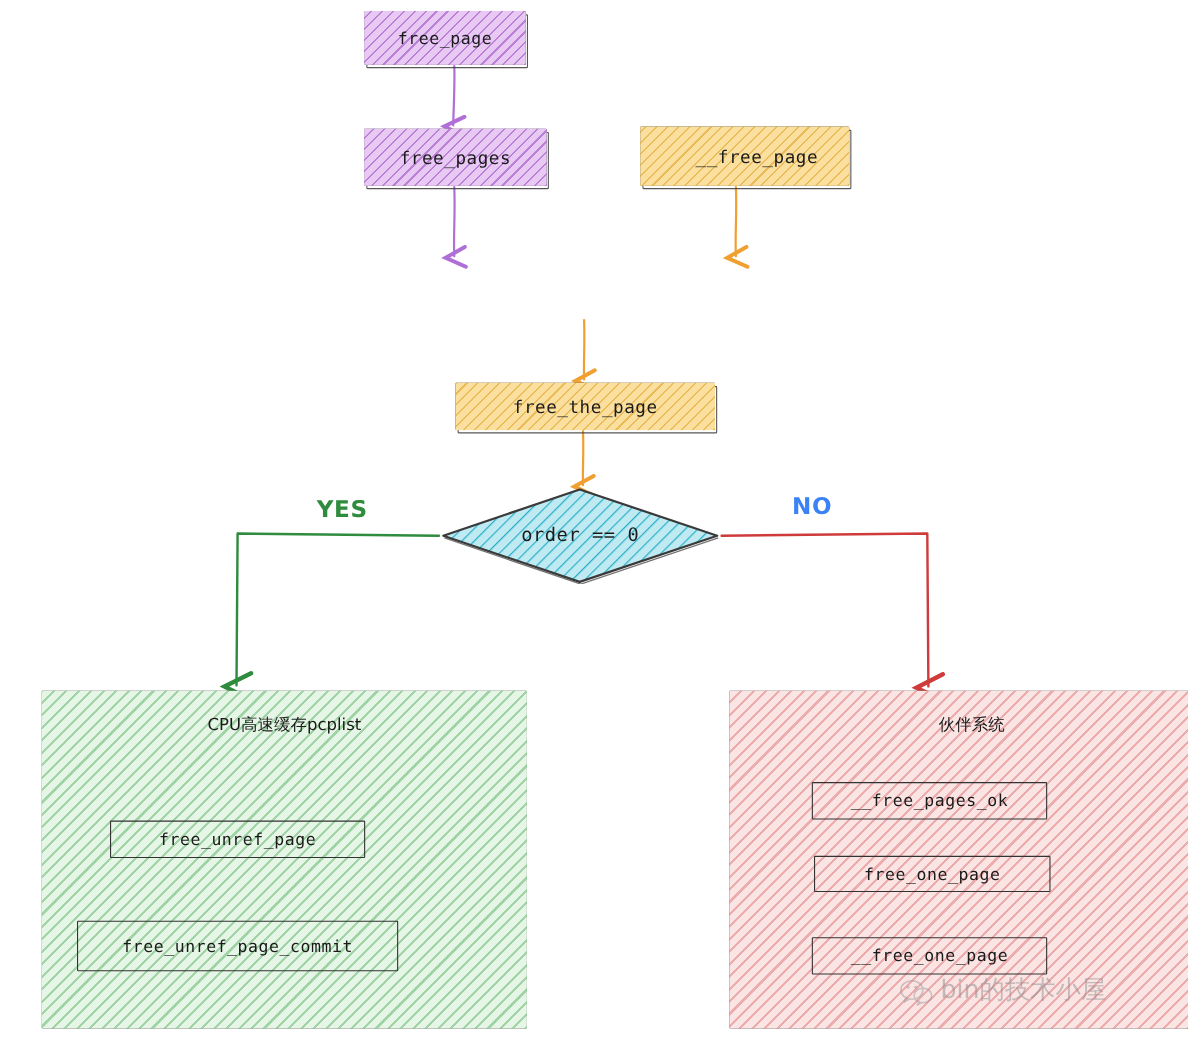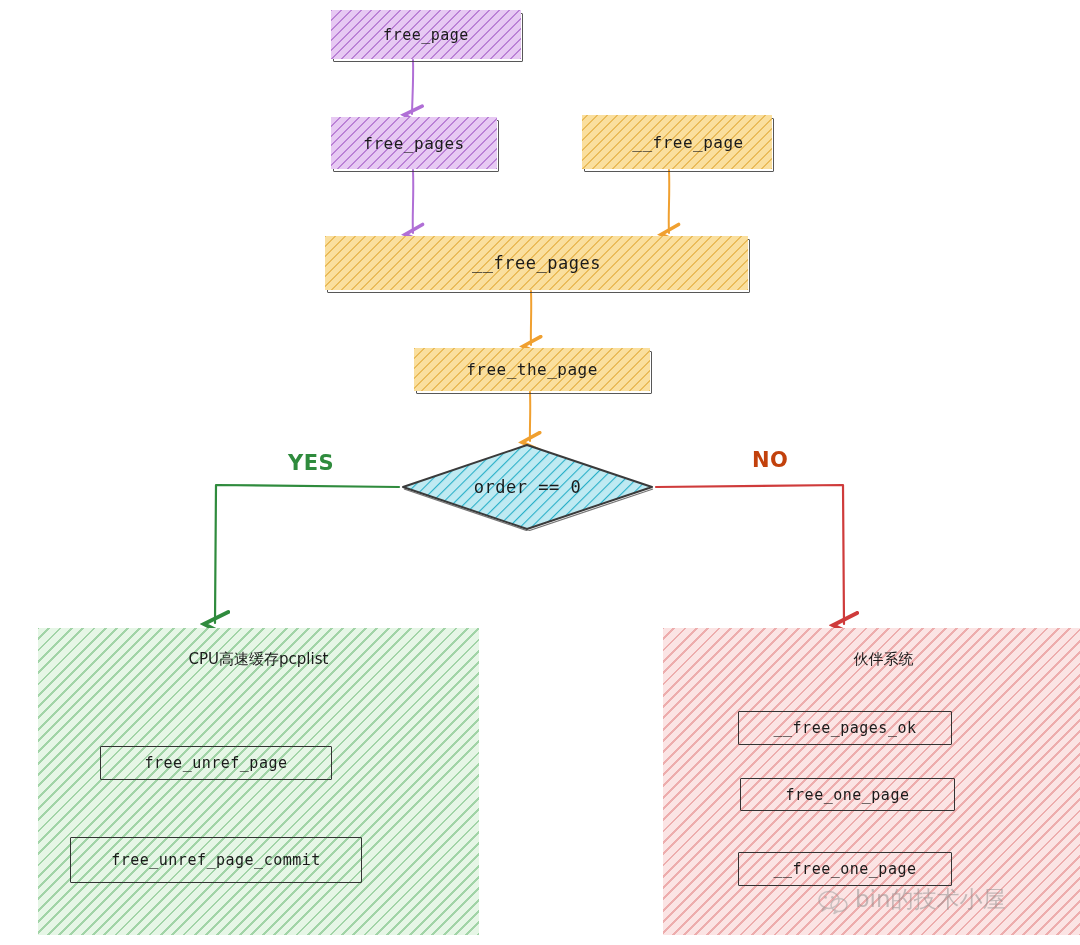"free_page" #node-free-page { width: 190px -> 147px }
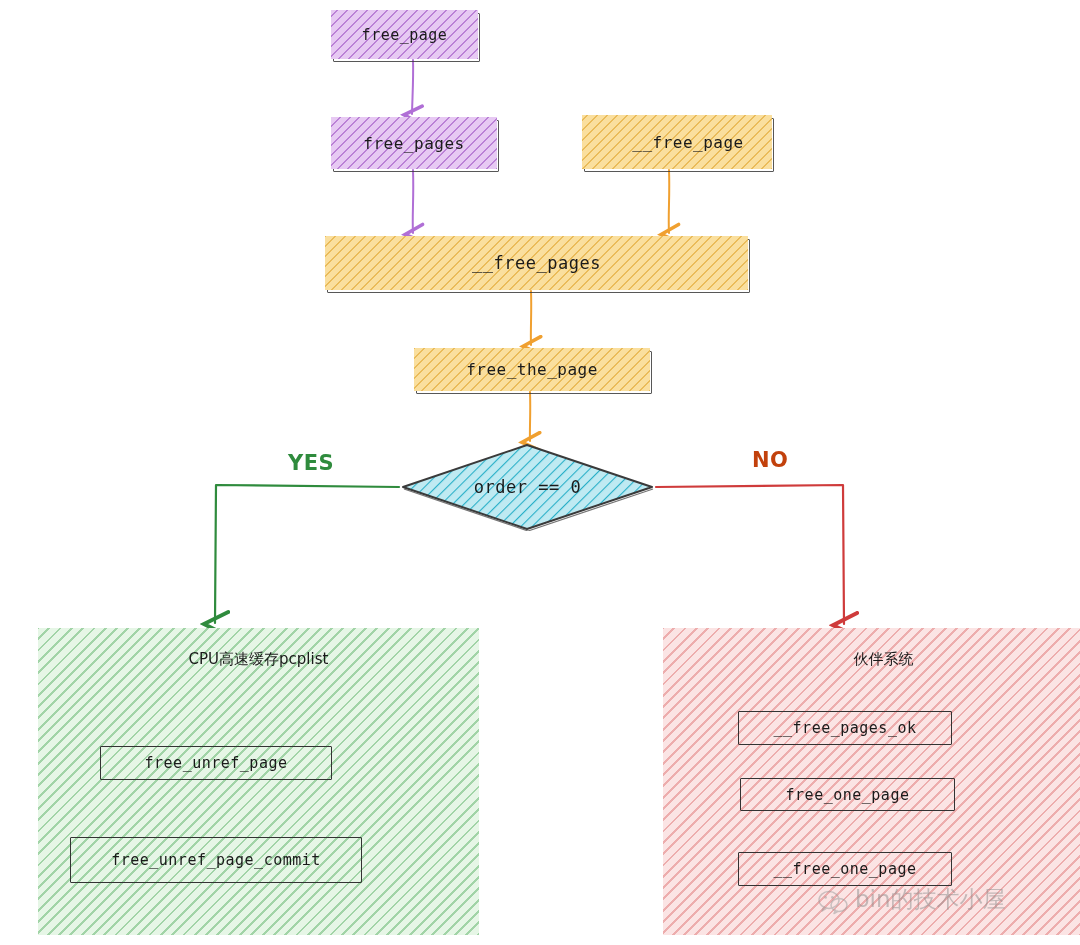"__free_pages" div.node { html: <div> <div></div> <div></div> <div></div> <span>__free_pages</span> </div> -> none }
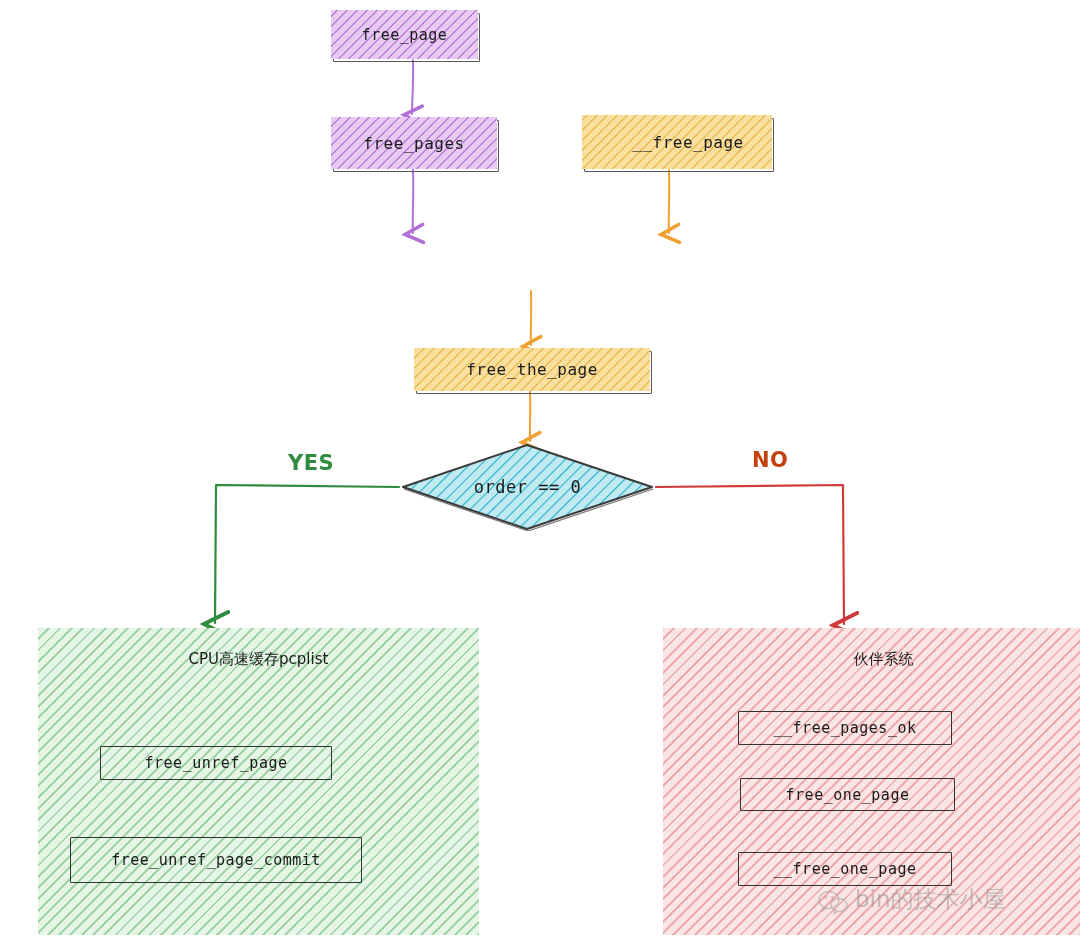"NO" #label-no { color: #c2410c -> #3b82f6; left: 752px -> 720px }
